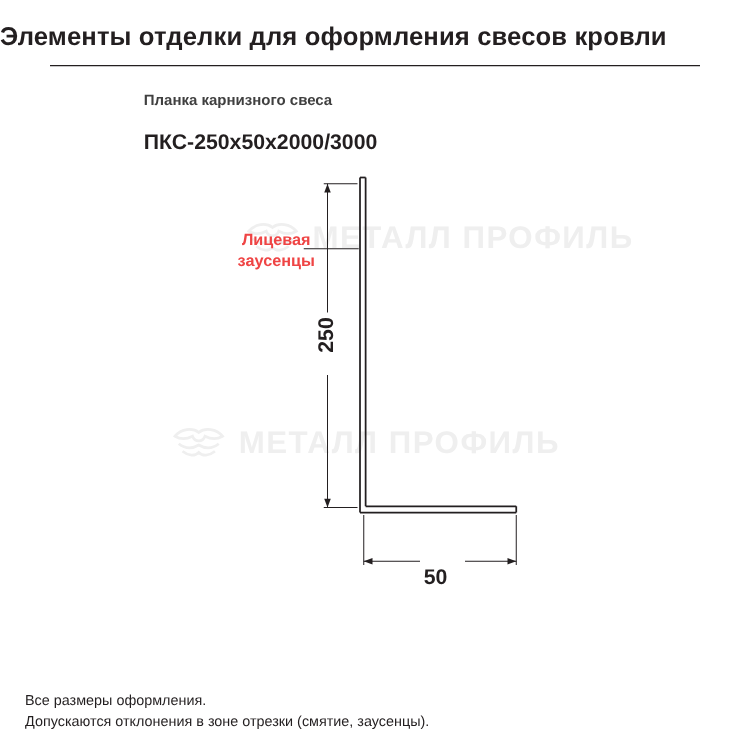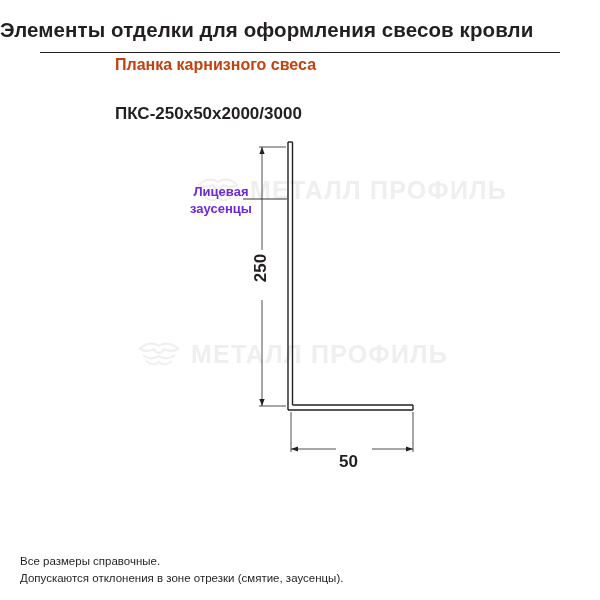"Планка карнизного свеса" .subtitle { color: #c2410c -> #404040; font-size: 16px -> 12px; top: 56px -> 73px }
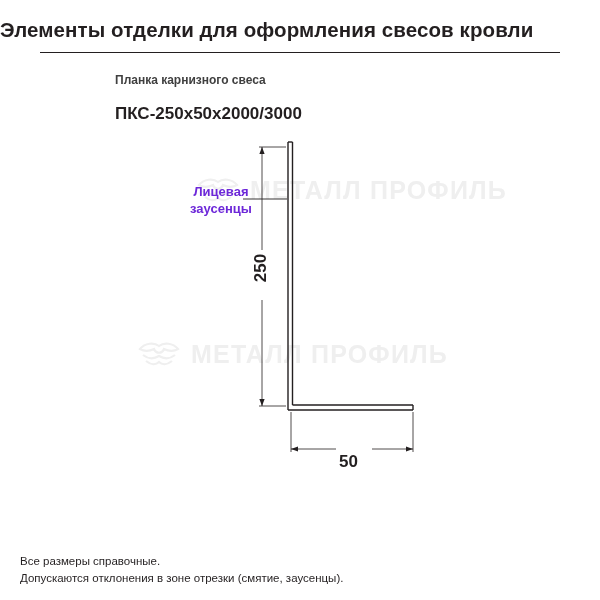"Лицевая" .face-label { color: #6d28d9 -> #ef4444 }
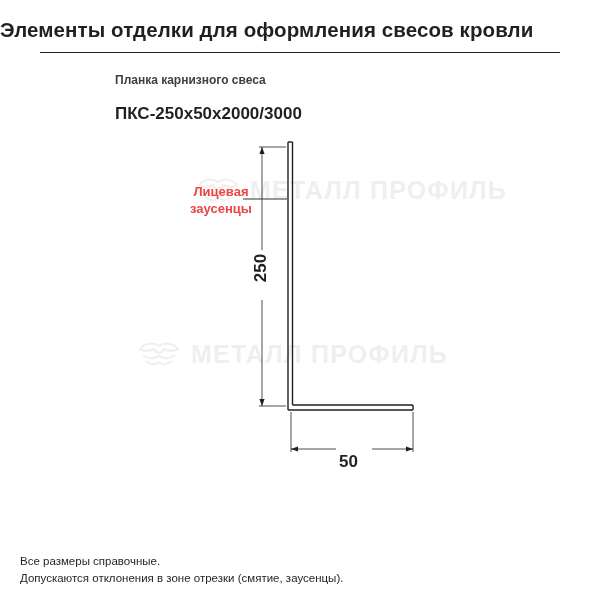"Все размеры справочные." div { text: справочные -> оформления }
